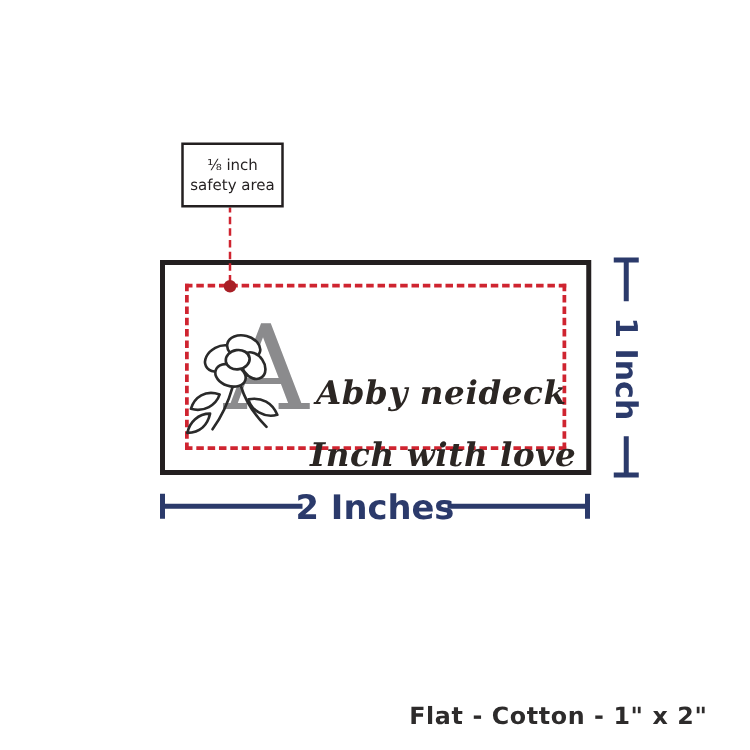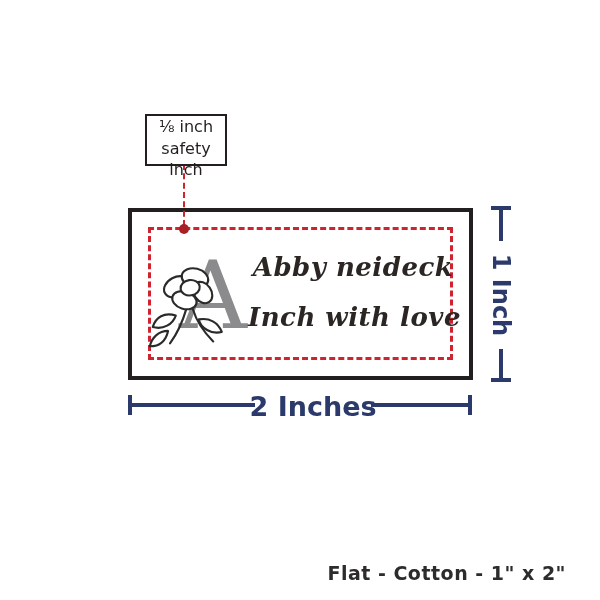"⅛ inch" .callout { font-size: 16px -> 12px; justify-content: space-between -> center }
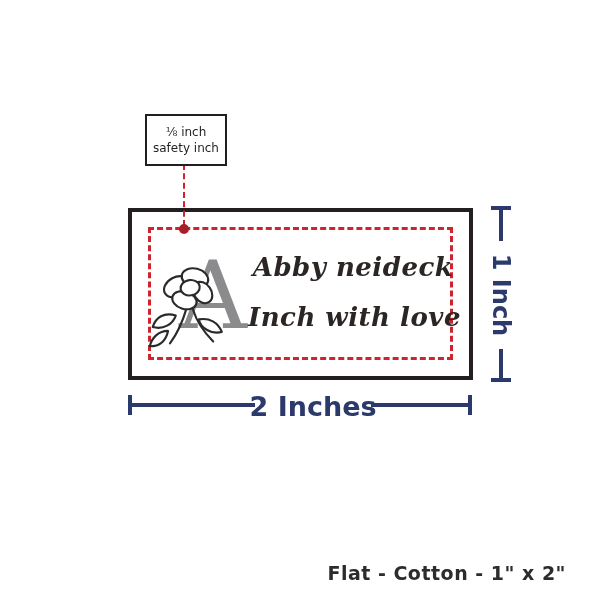"safety inch" span { text: inch -> area }
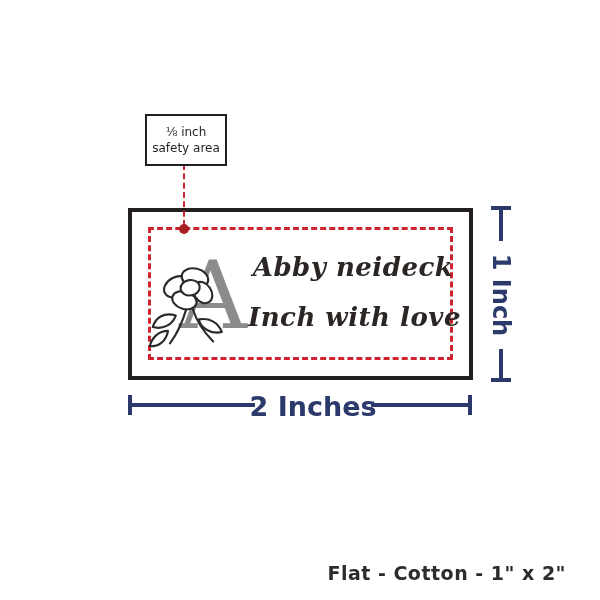"Abby neideck" .script-line { margin-top: none -> 48px }
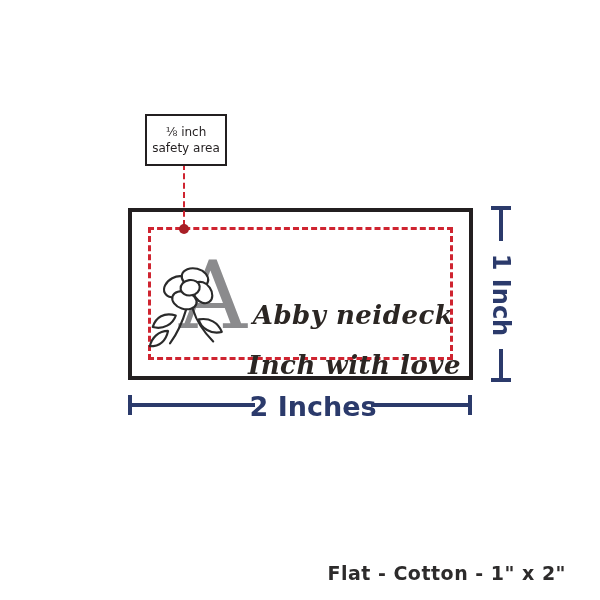"2 Inches" .dim-label.width { margin-left: 13px -> none }
